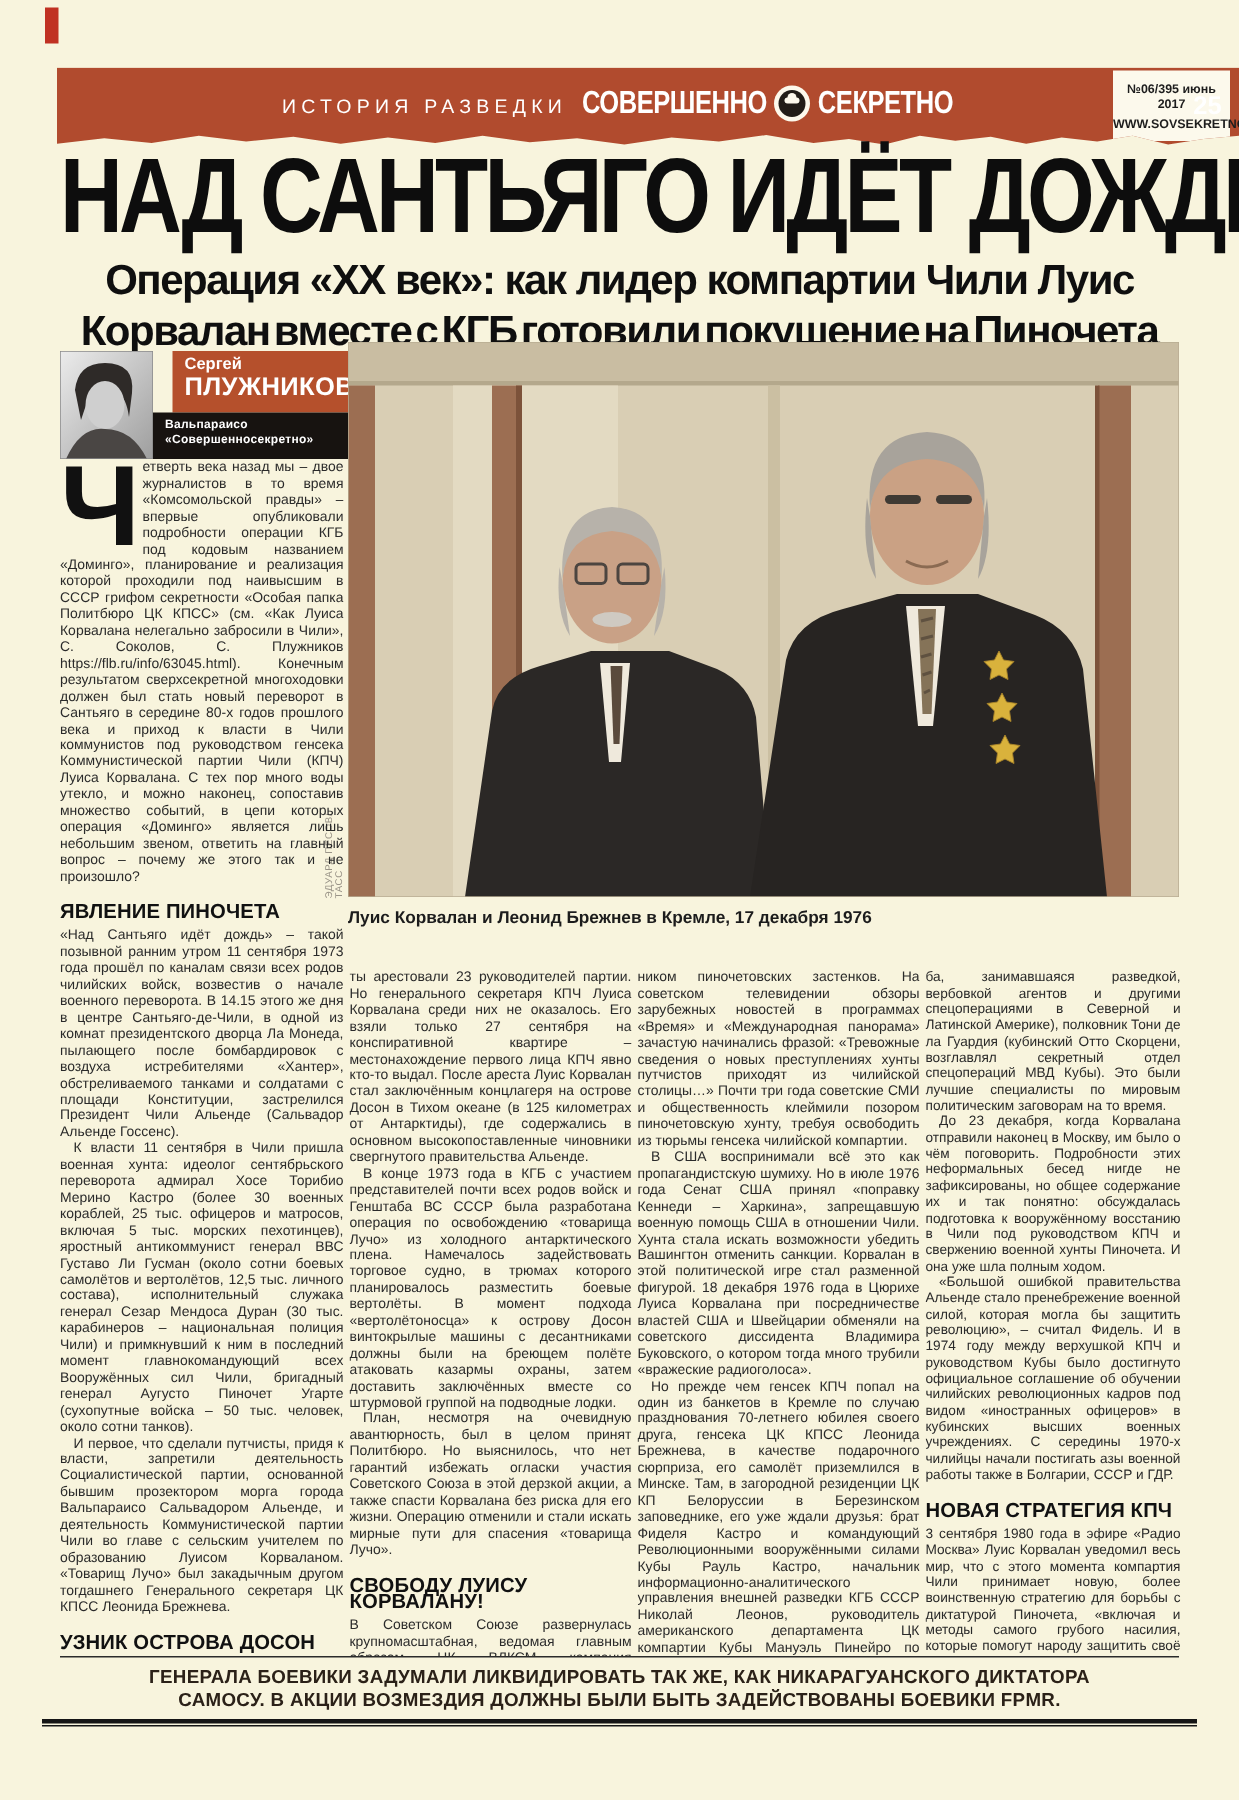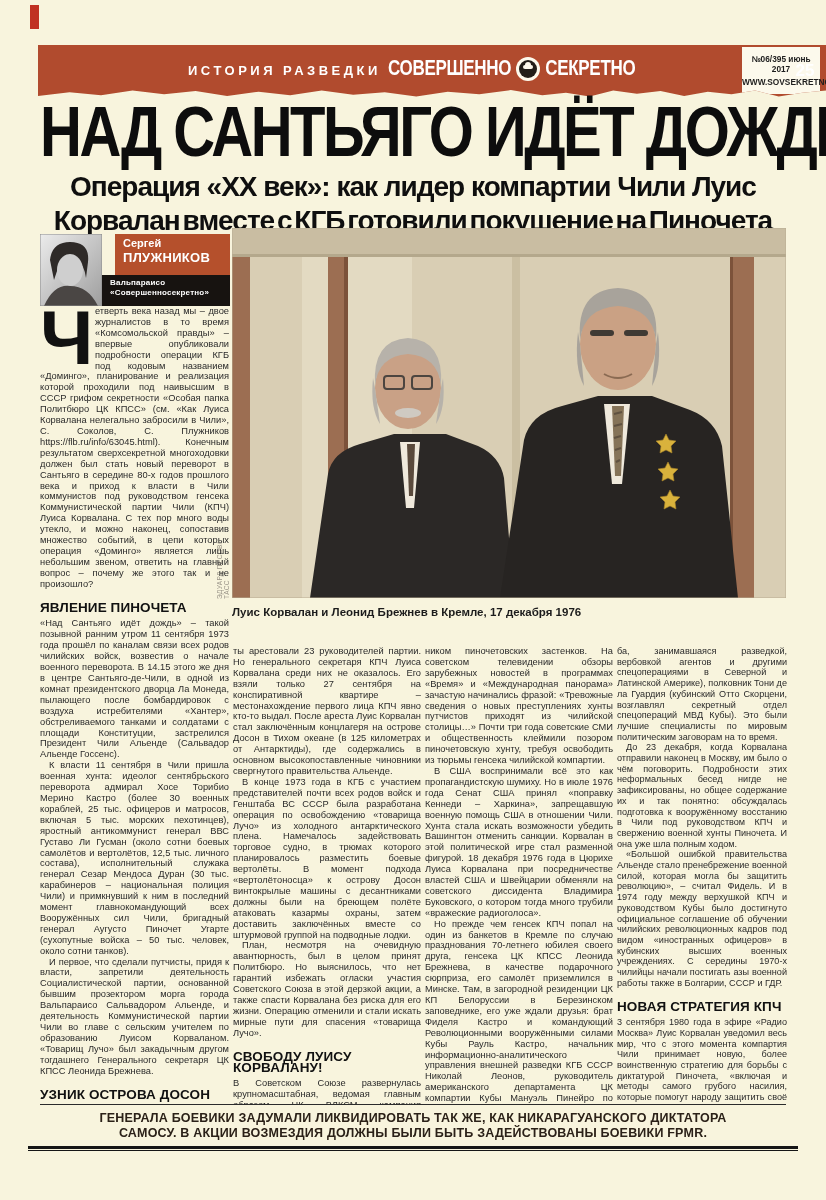"ИСТОРИЯ РАЗВЕДКИ" .section-label { font-weight: 700 -> 400 }
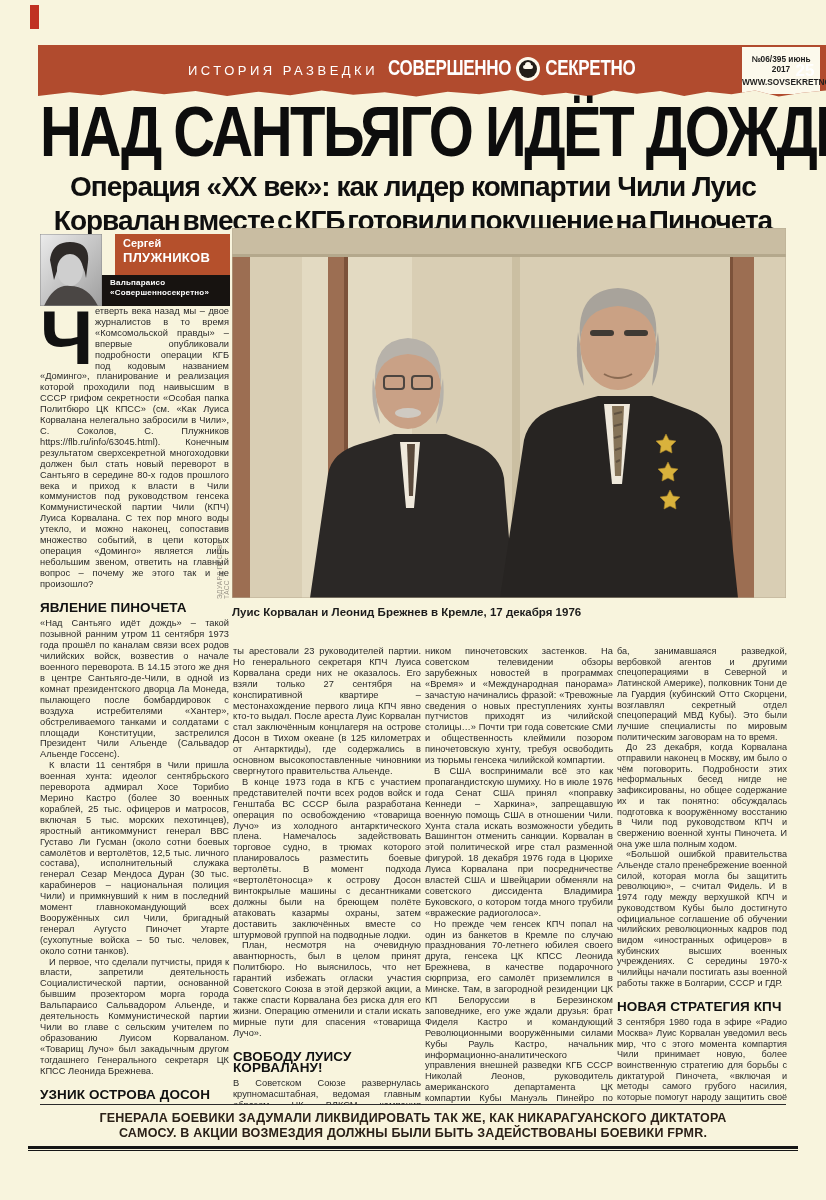"ПЛУЖНИКОВ" .author-last { font-size: 13px -> 17px }
